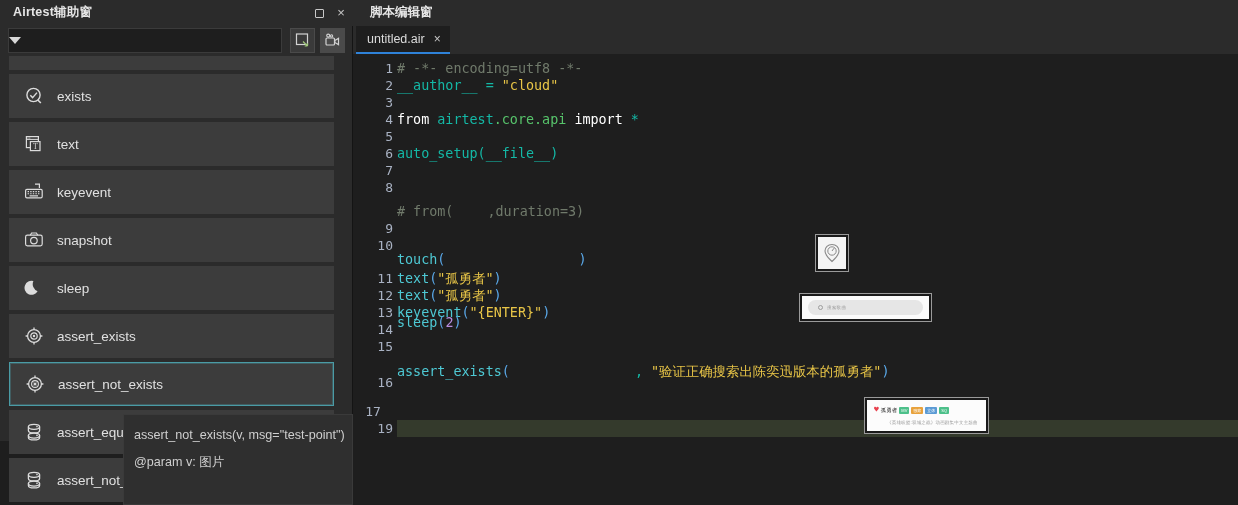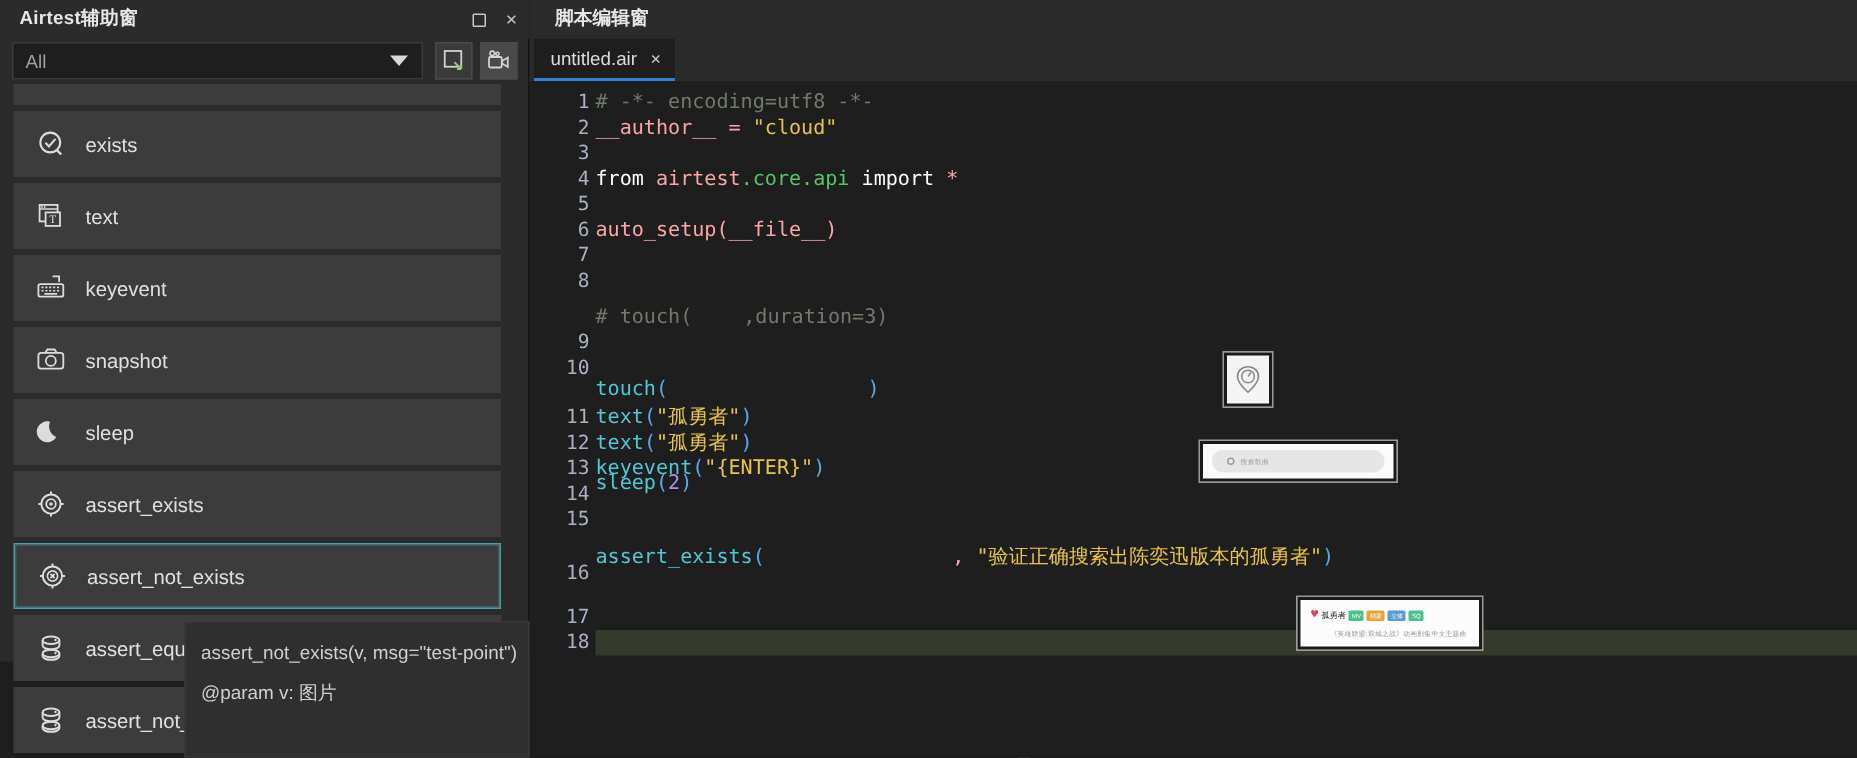"All" span { html: <span>All</span> -> none }
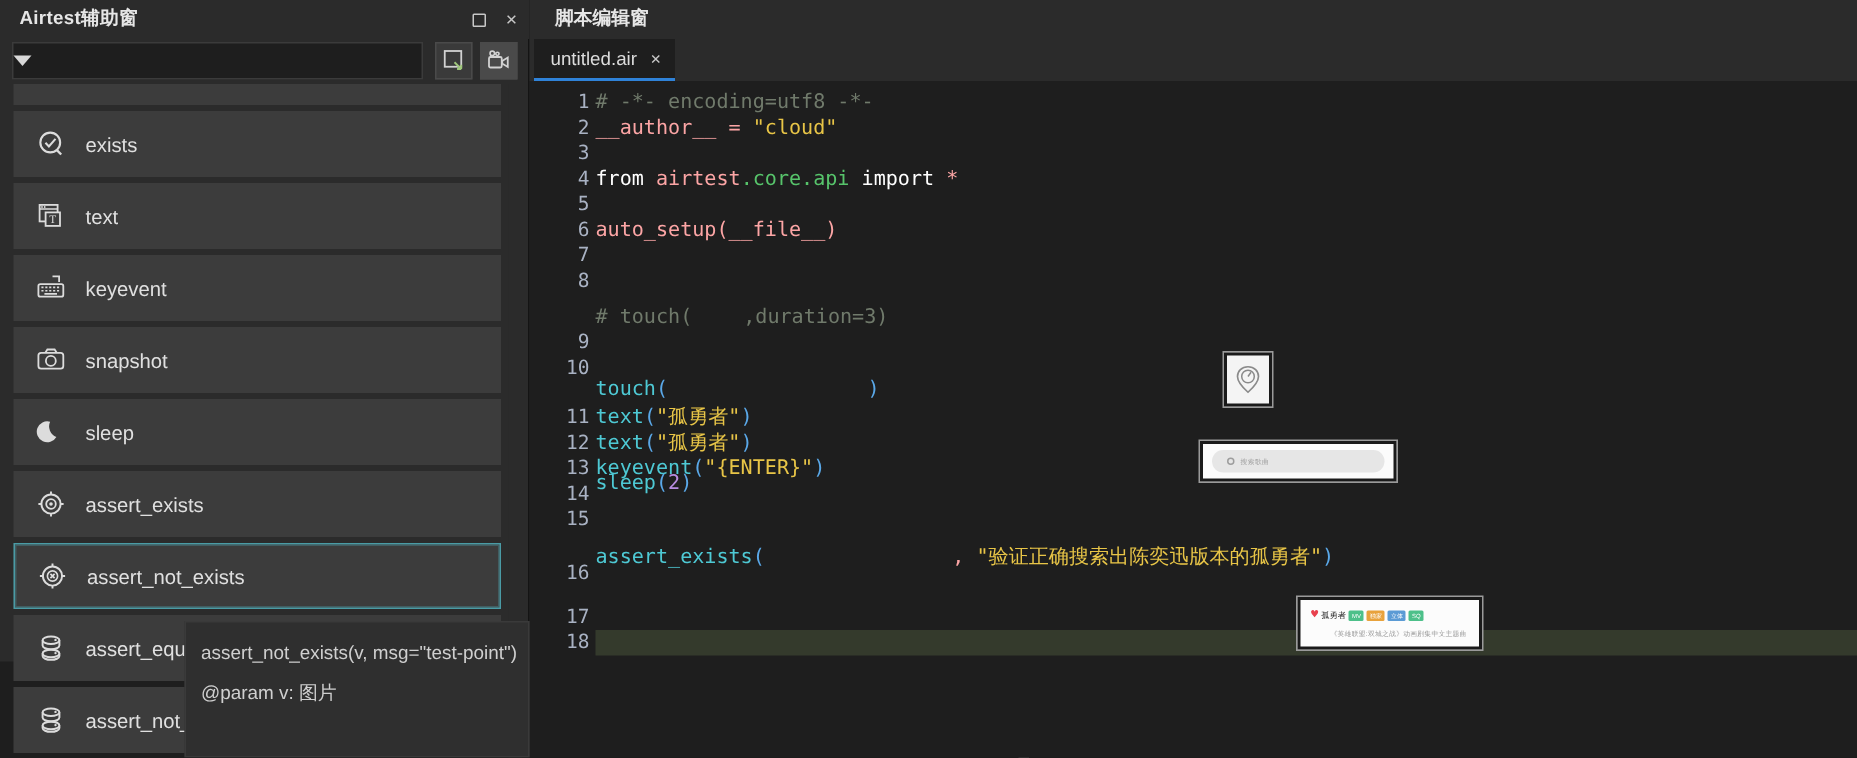"__author__" .t-plain { color: #fca5a5 -> #14b8a6 }
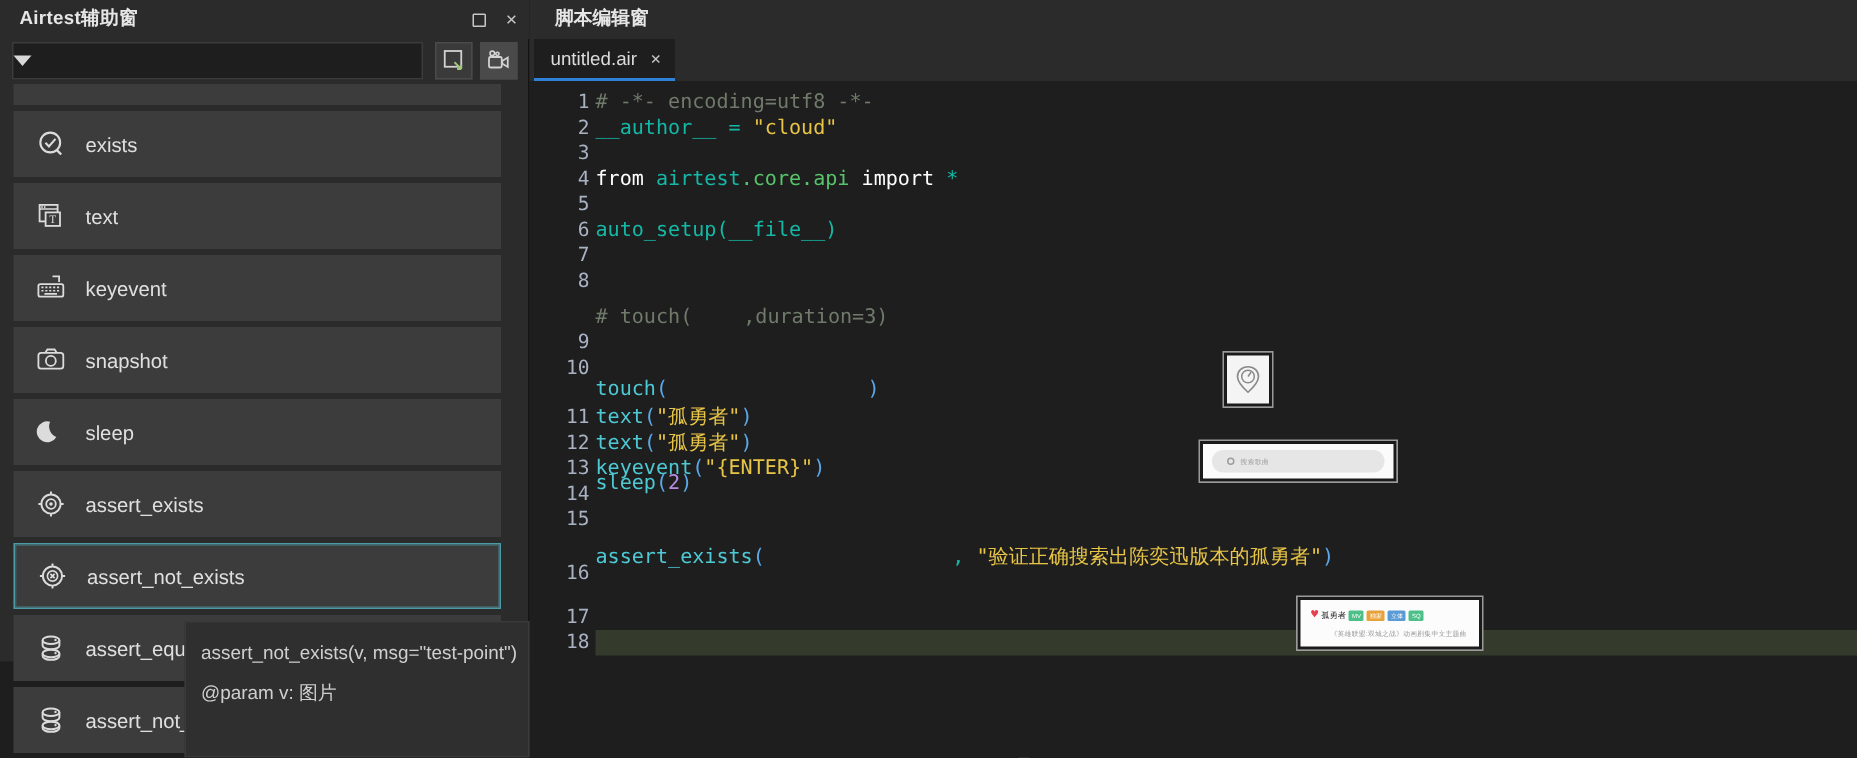"# touch(" span.t-com { text: touch -> from }
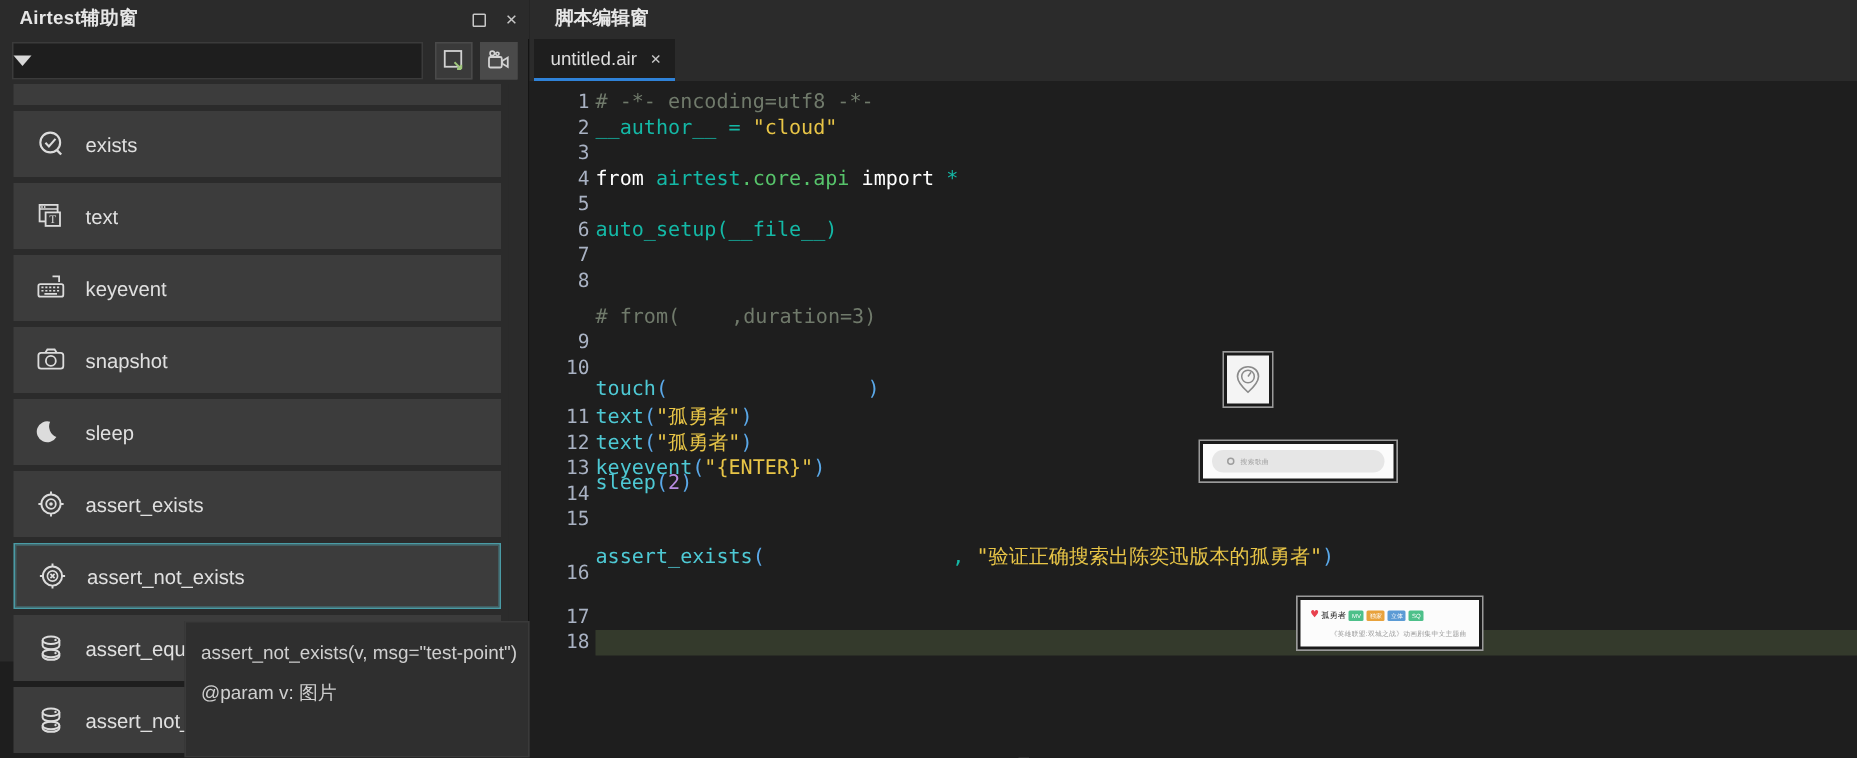"17" div.ln { text-align: none -> center }
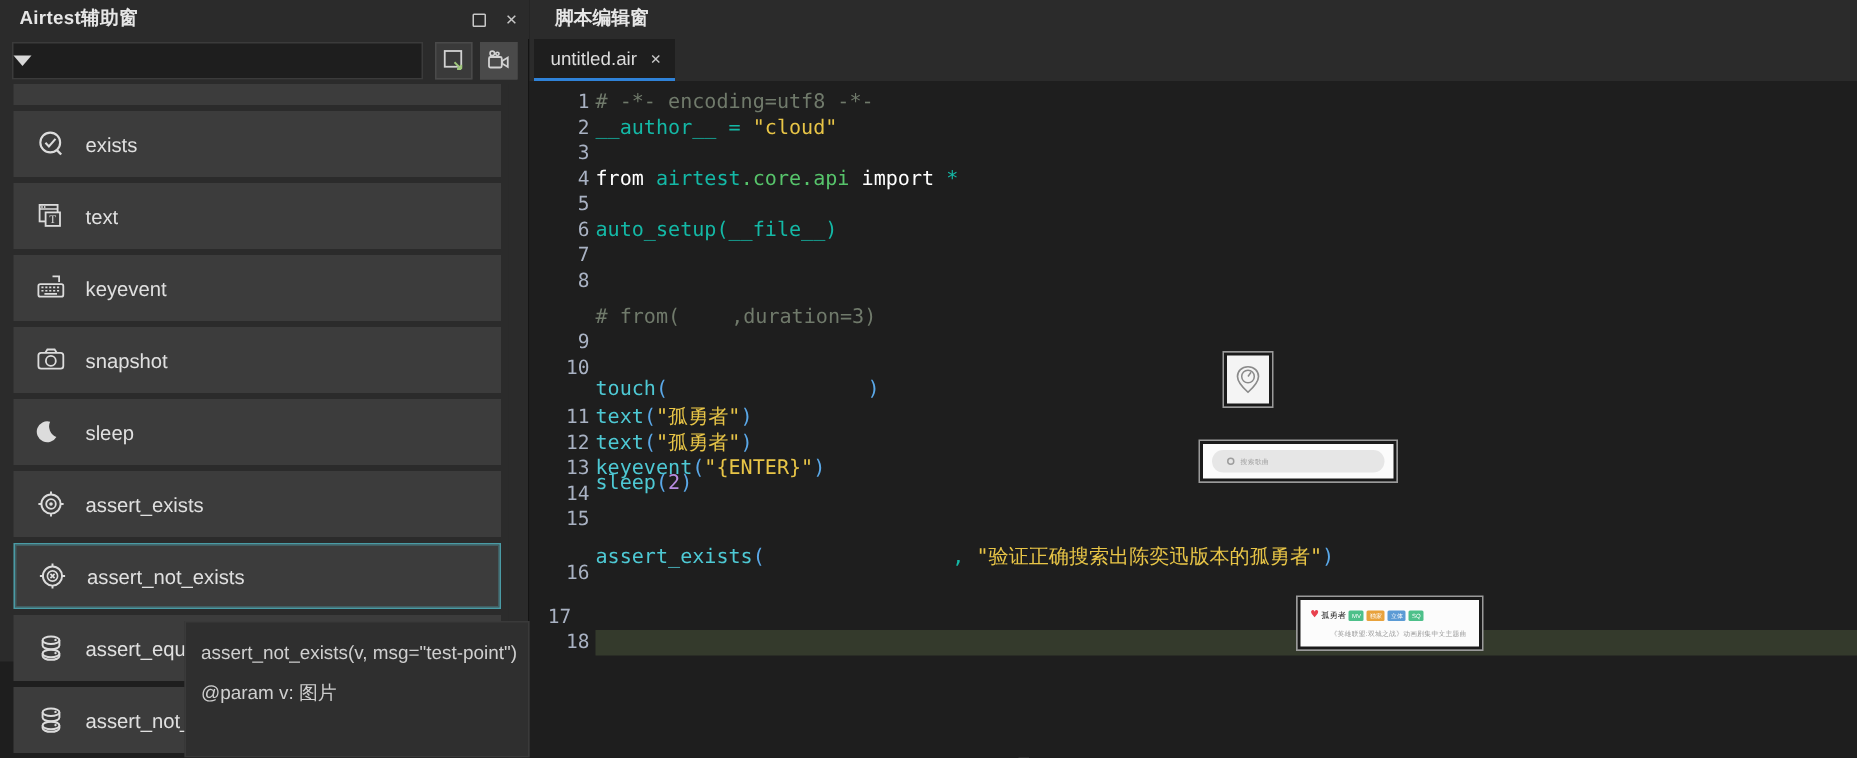"18" div.ln { text: 18 -> 19 }
